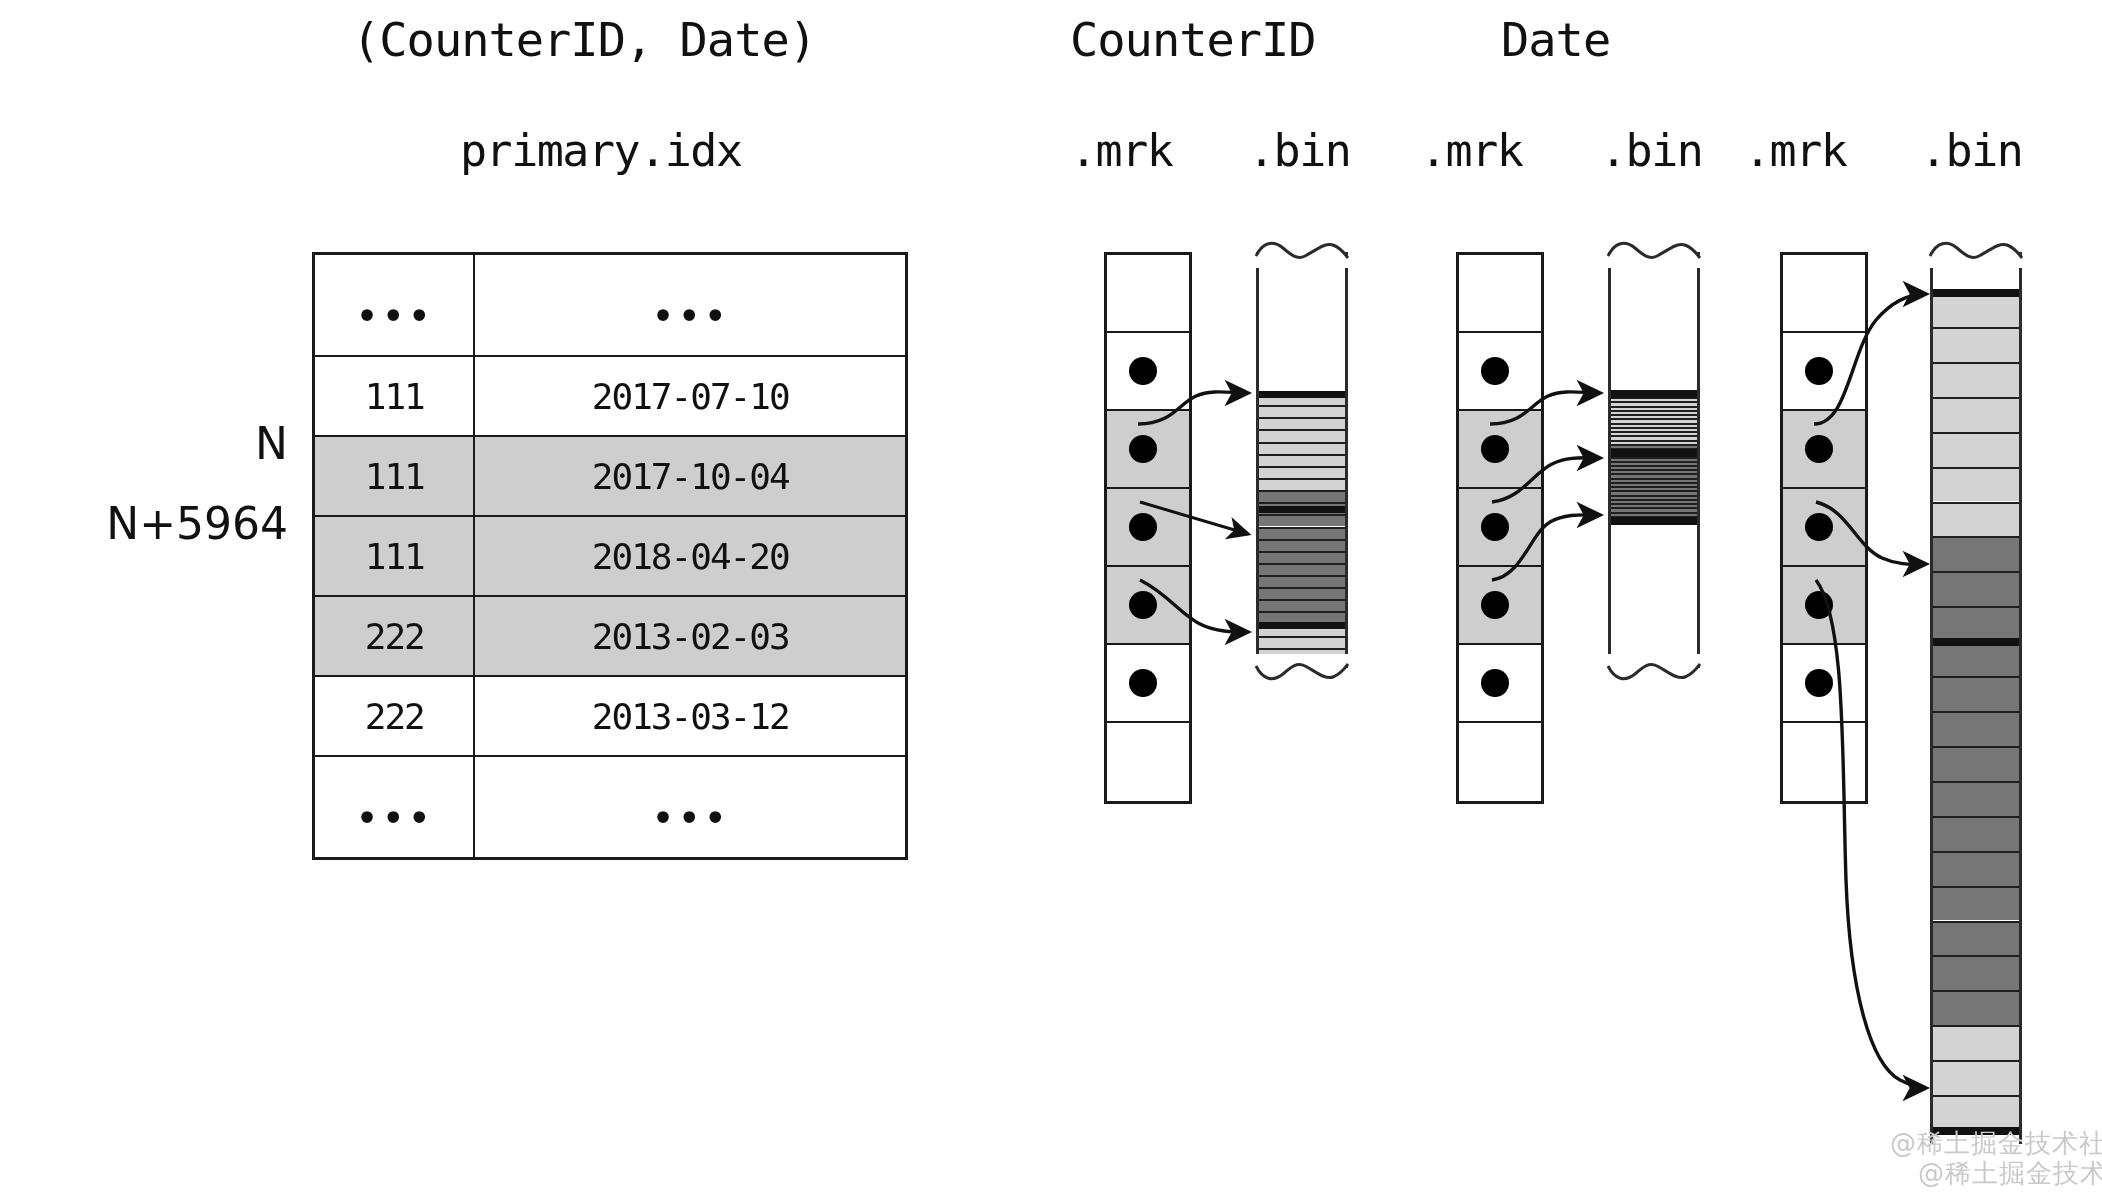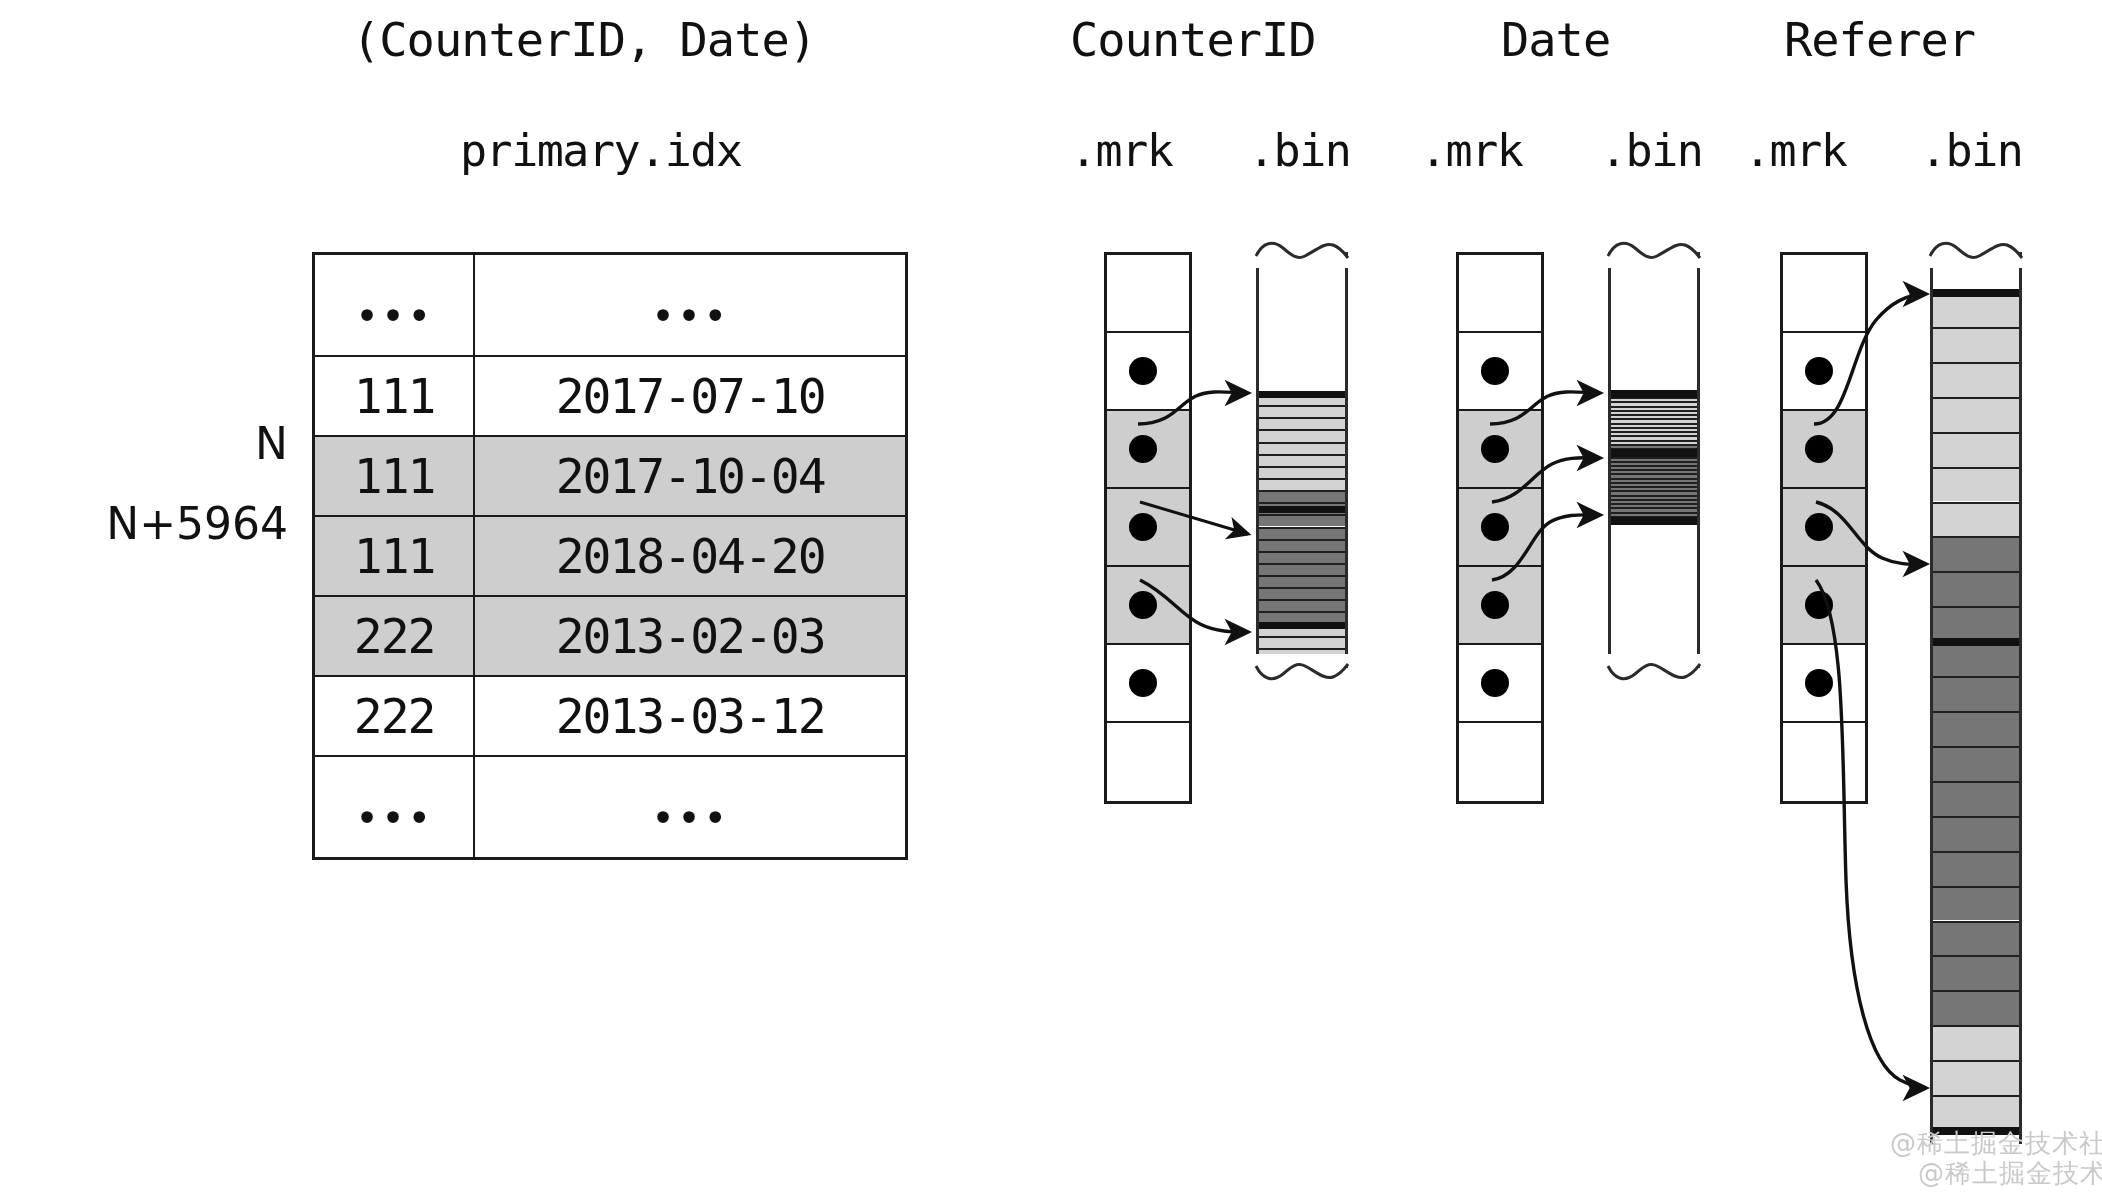"Referer" div.col-head { html: <div>Referer</div> -> none }
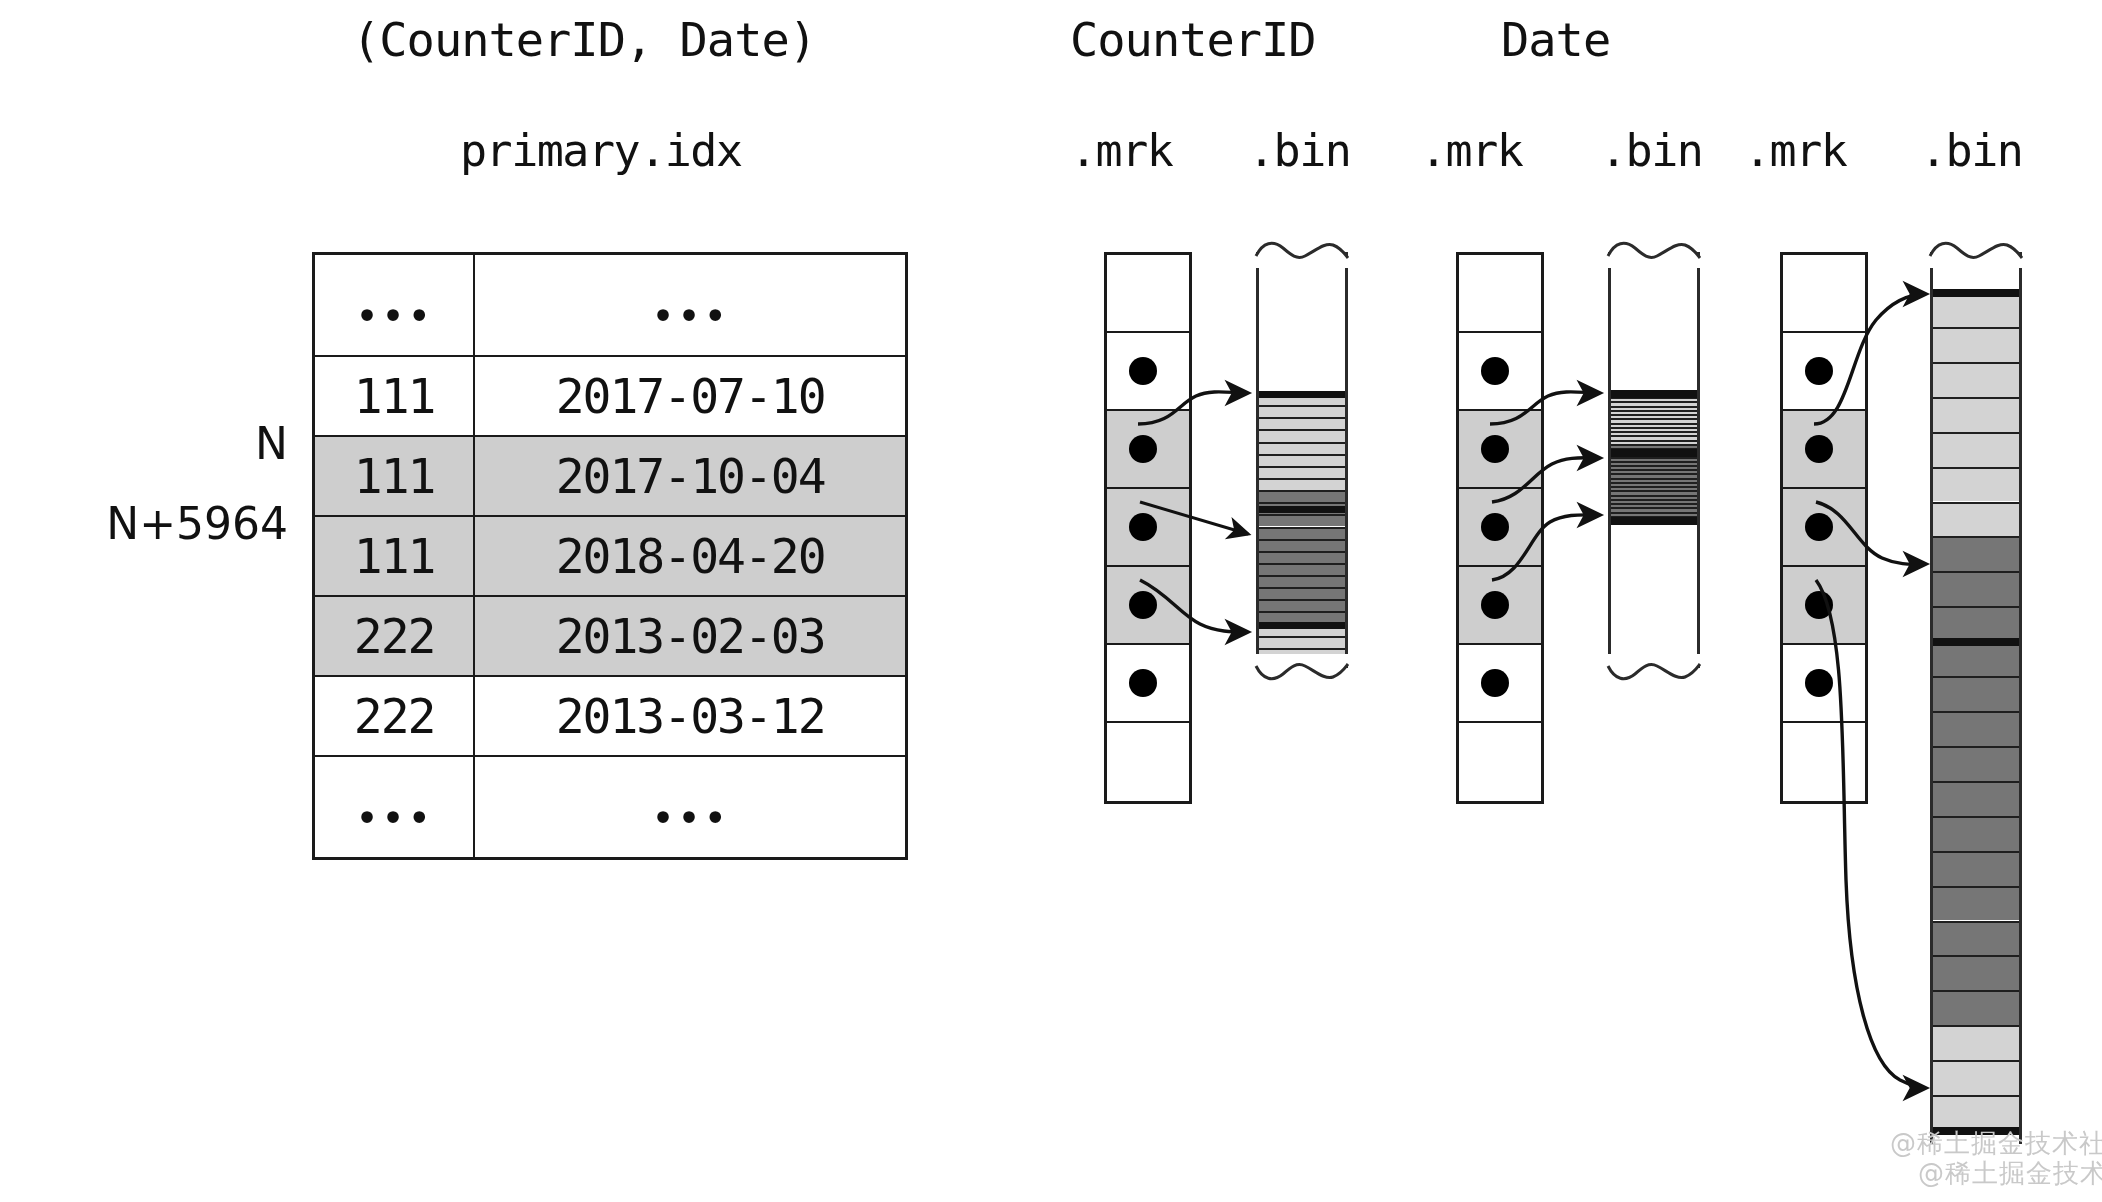"111" #idx-table td { font-size: 48px -> 36px }
